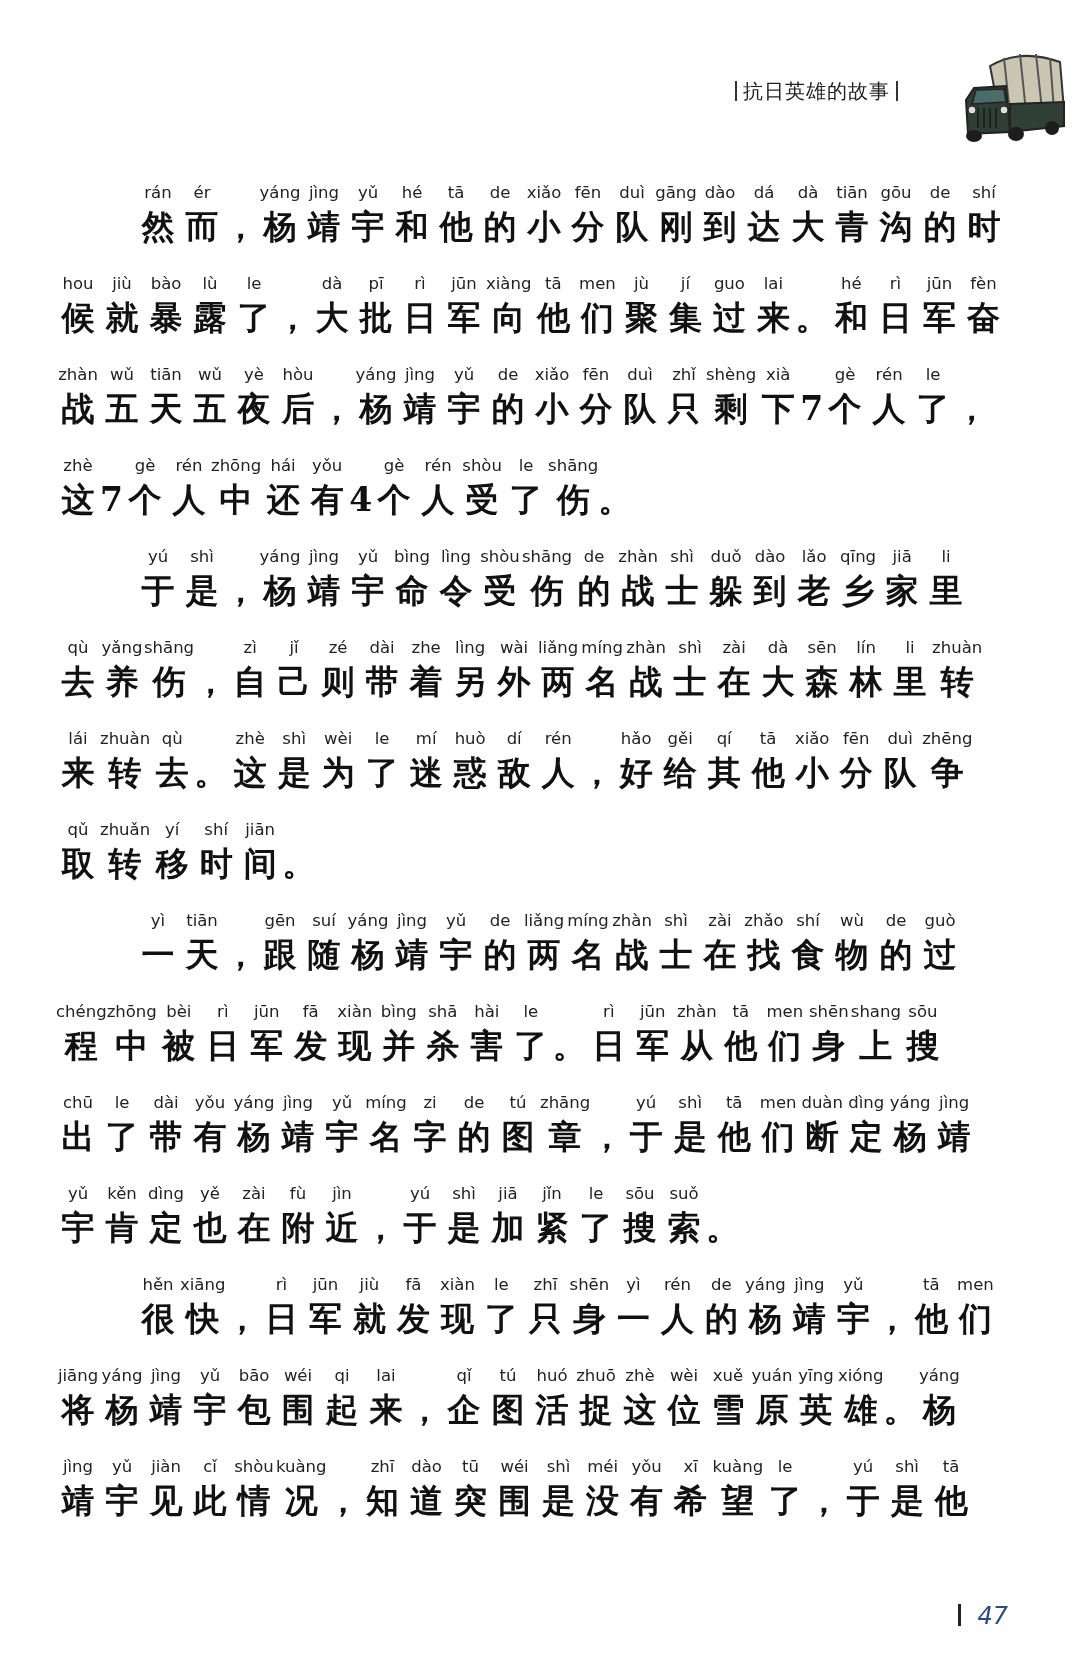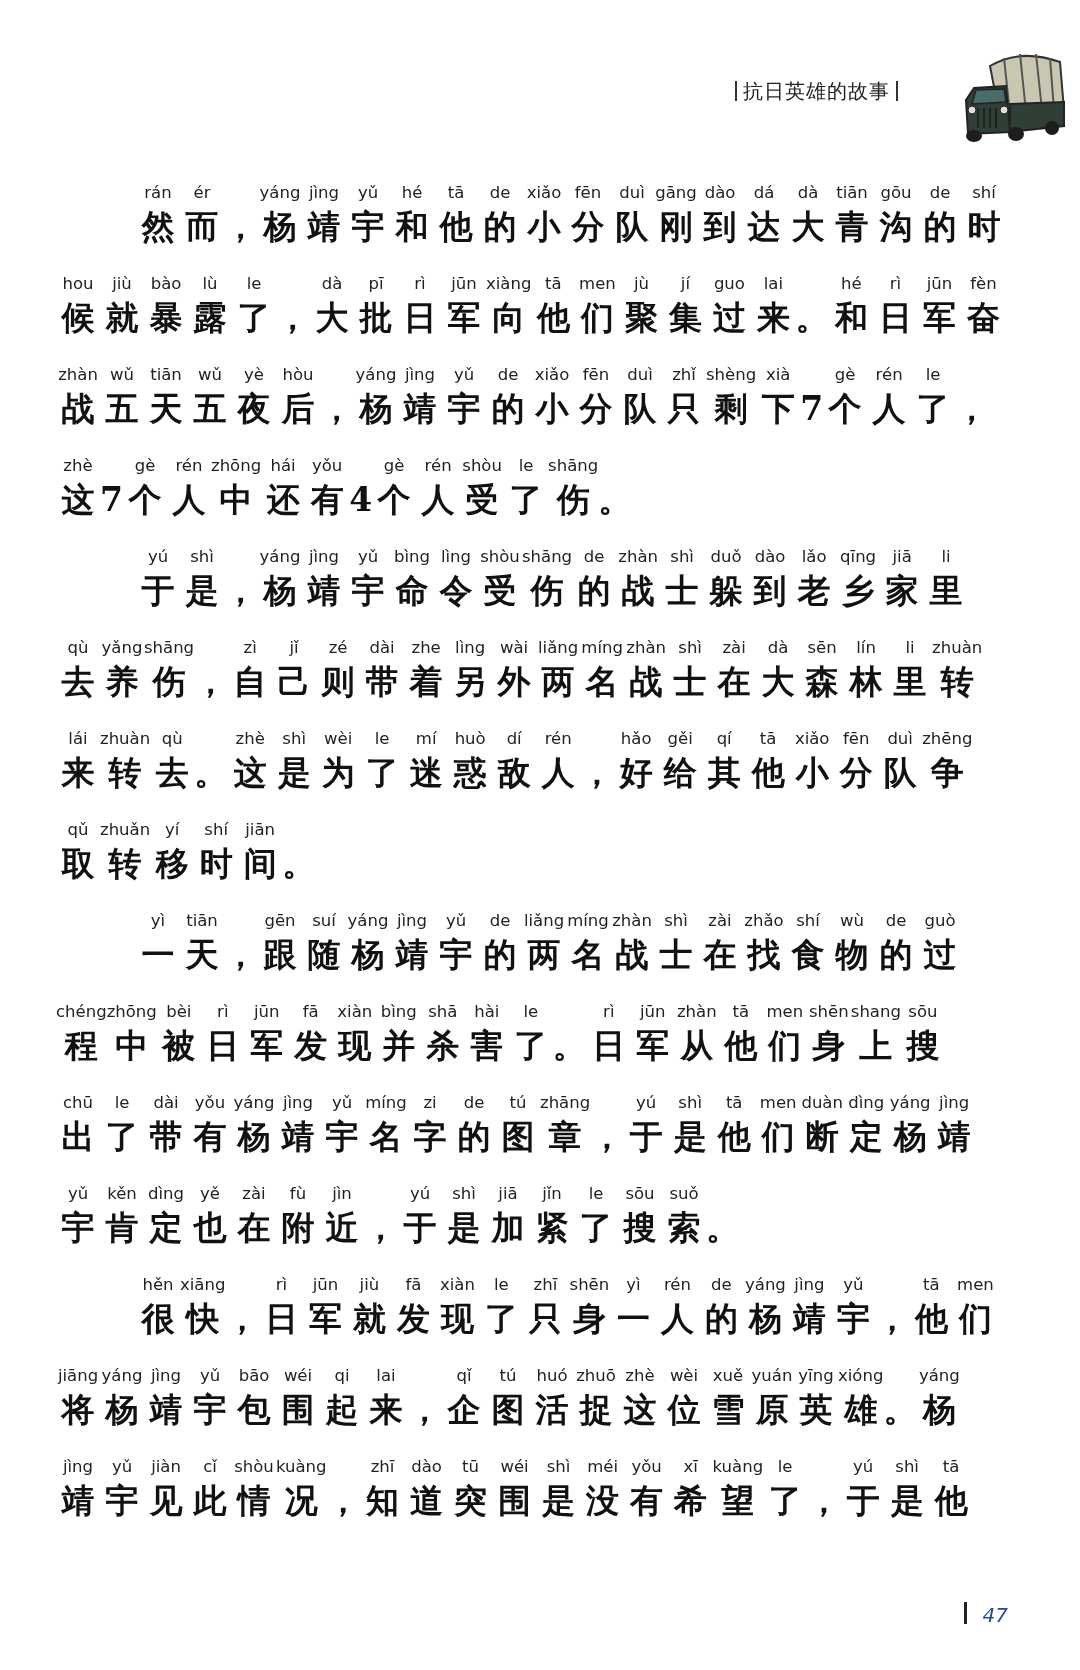"47" .footer { font-size: 20px -> 24px }
